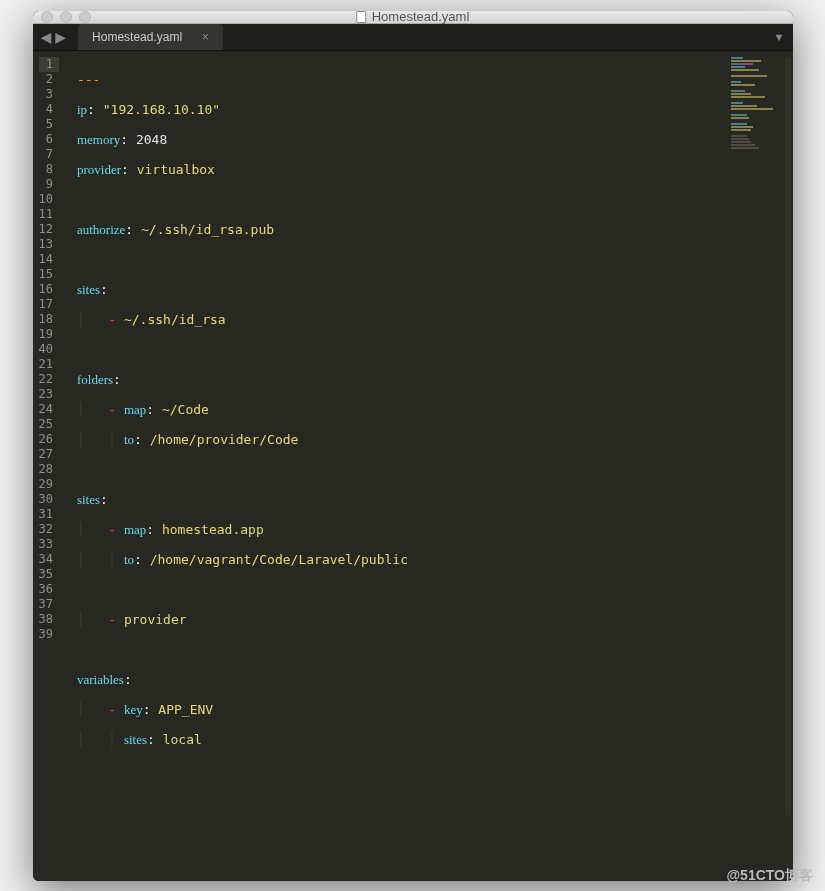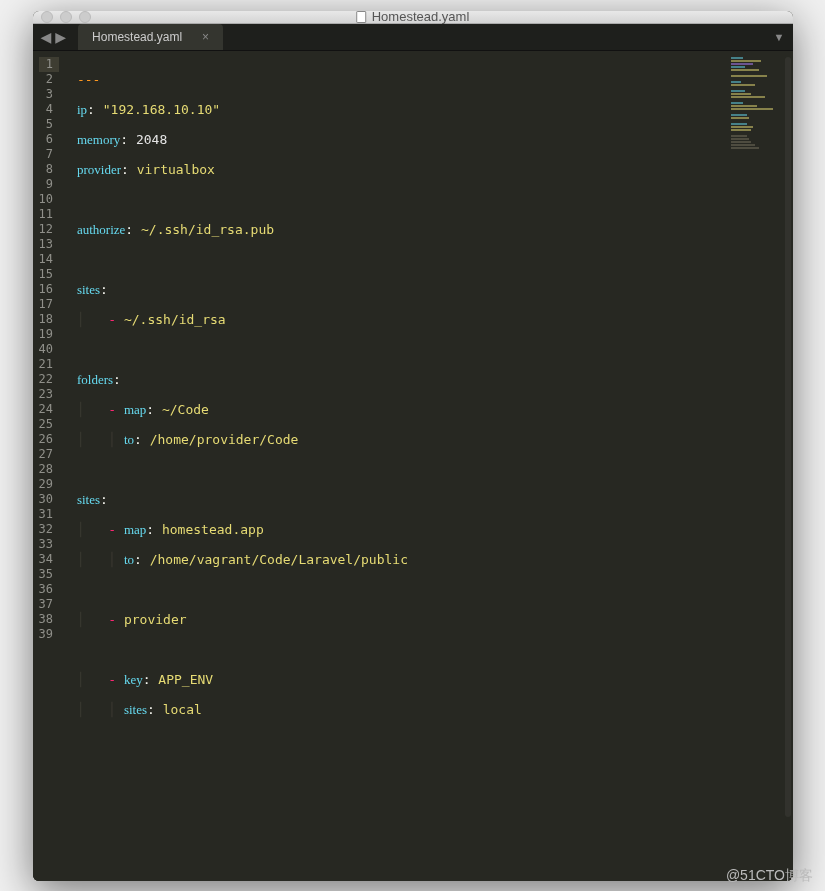"variables:" div.line { html: none -> <div><span>variables</span><span>:</span></div> }
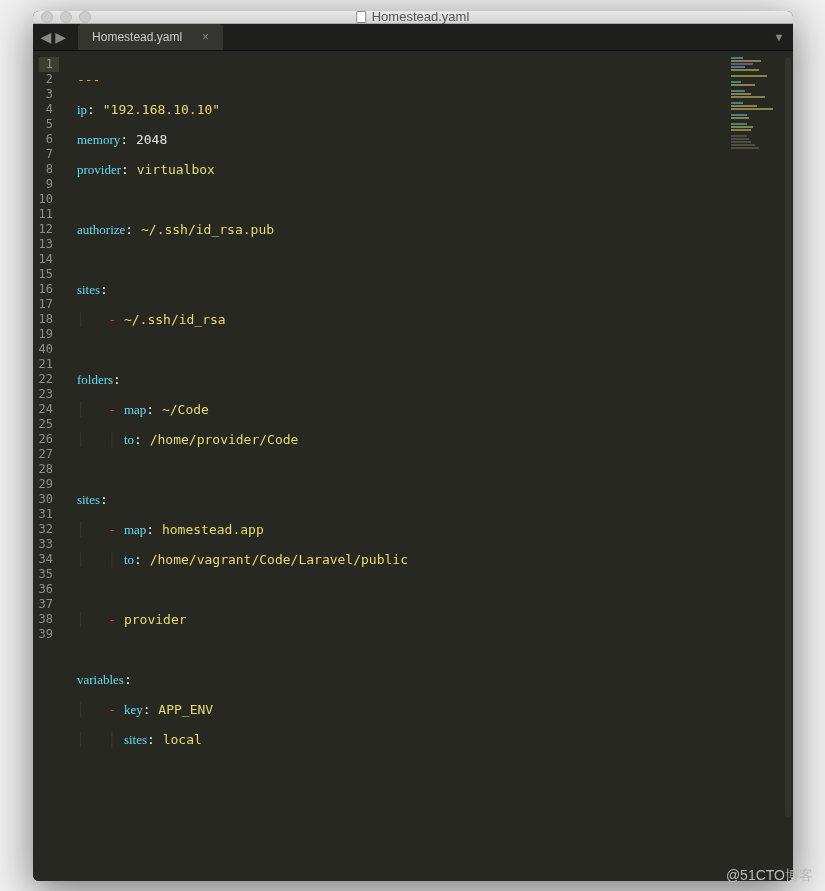"@51CTO博客" .watermark { font-weight: none -> bold }
